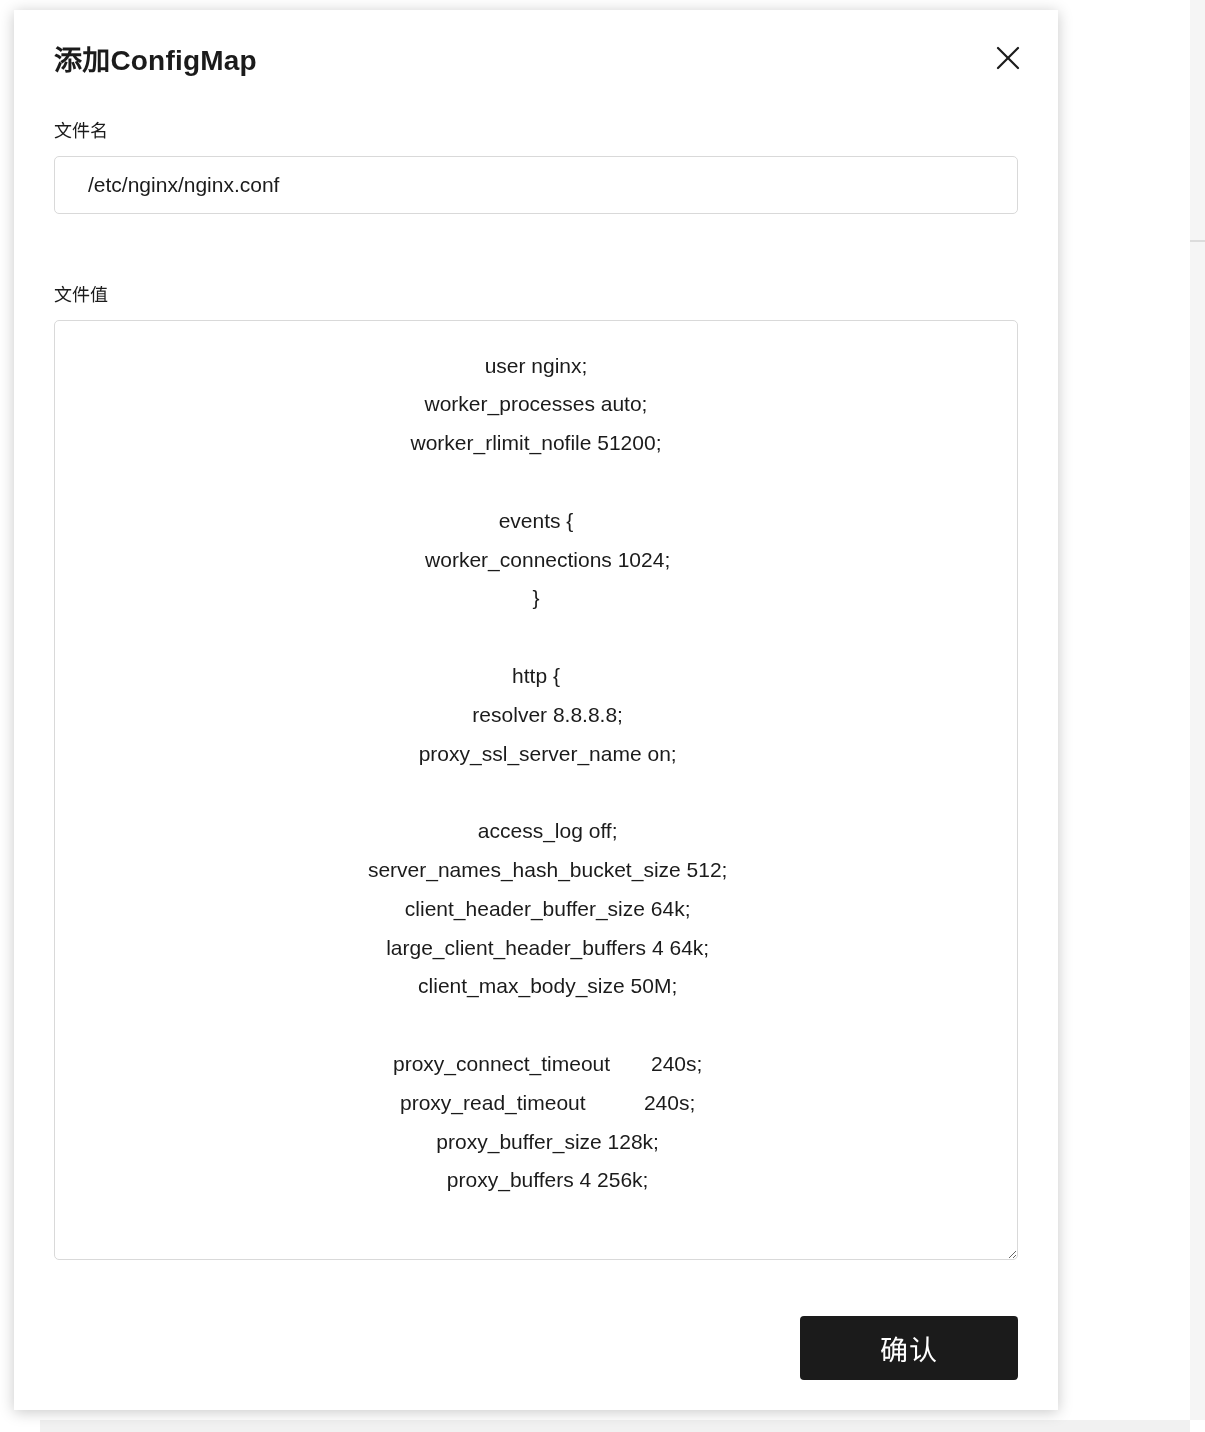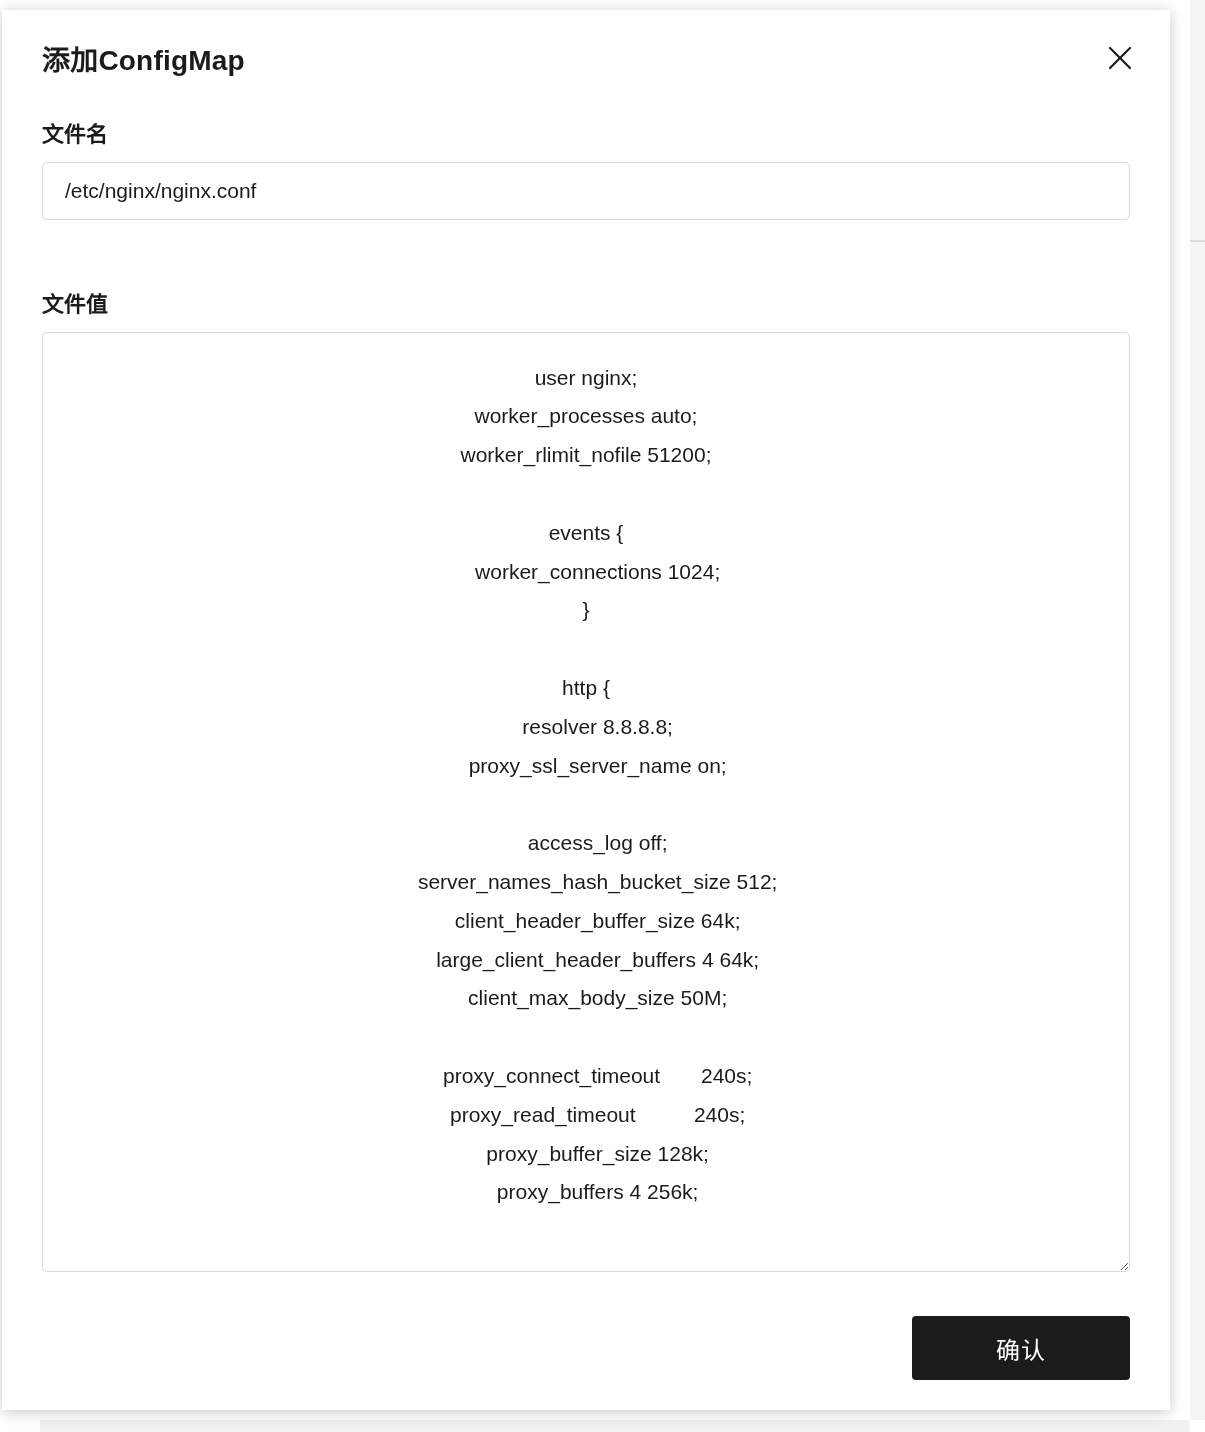"添加ConfigMap" .modal { left: 2px -> 14px; width: 1168px -> 1044px }
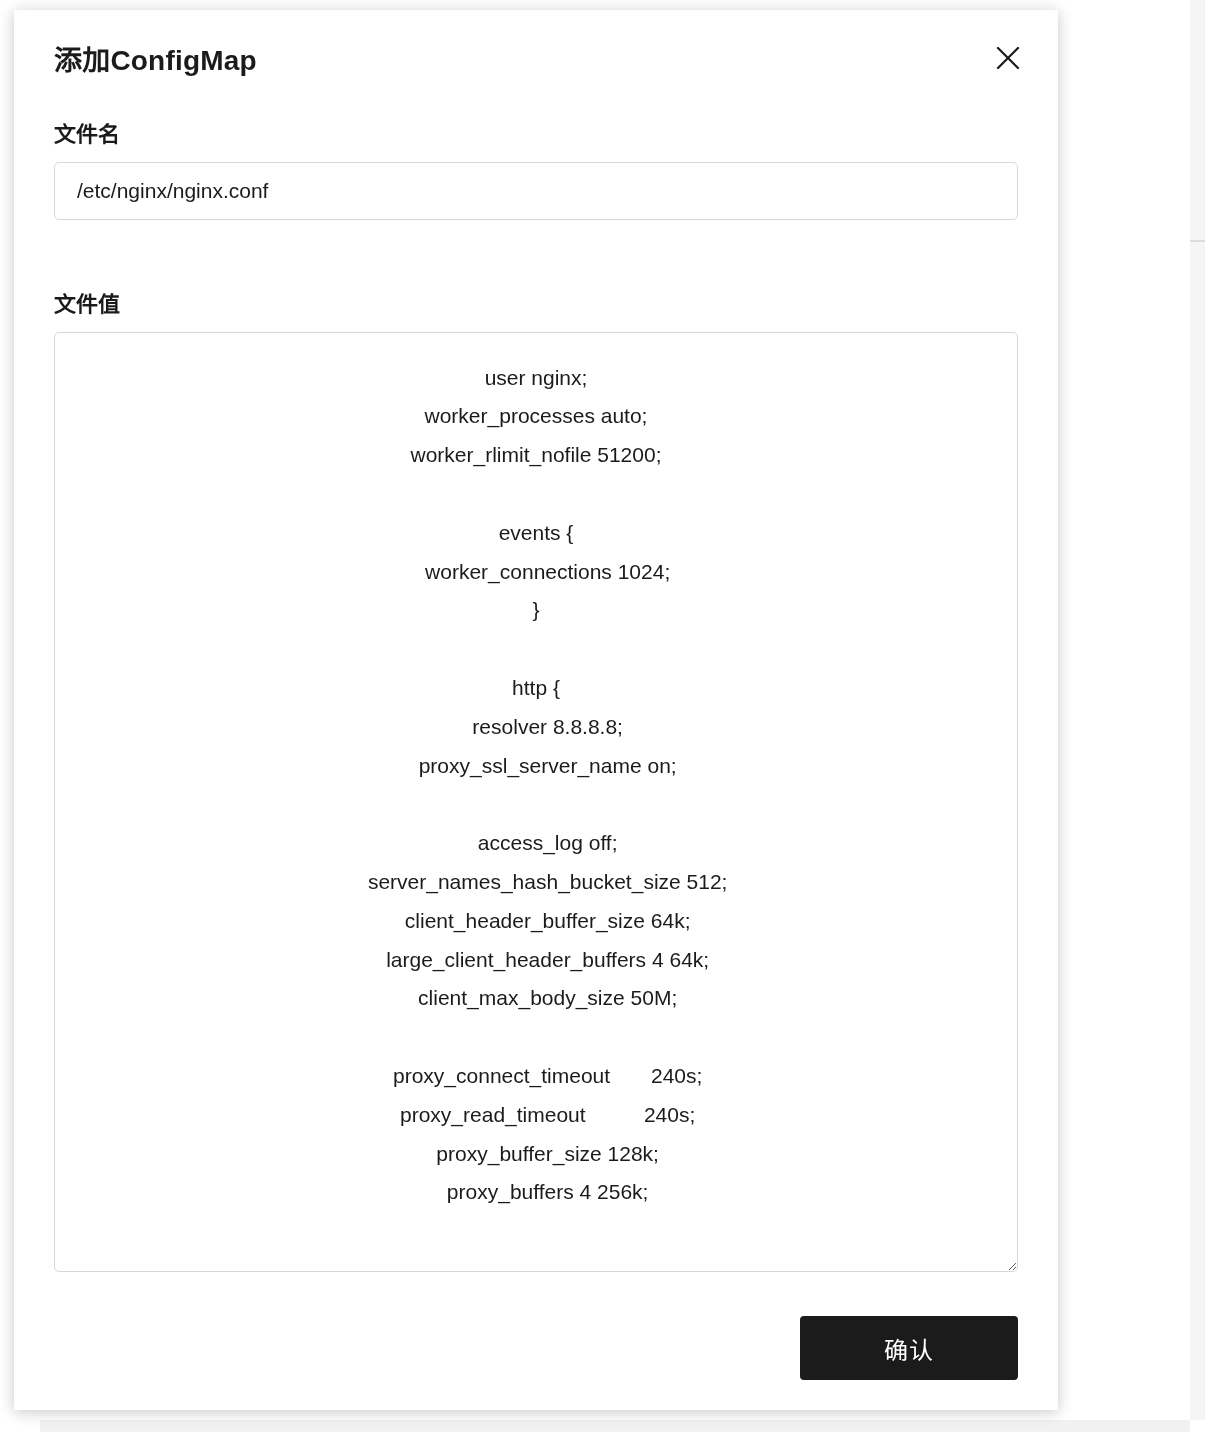"文件名" .field-label { font-size: 22px -> 18px; font-weight: 700 -> 400 }
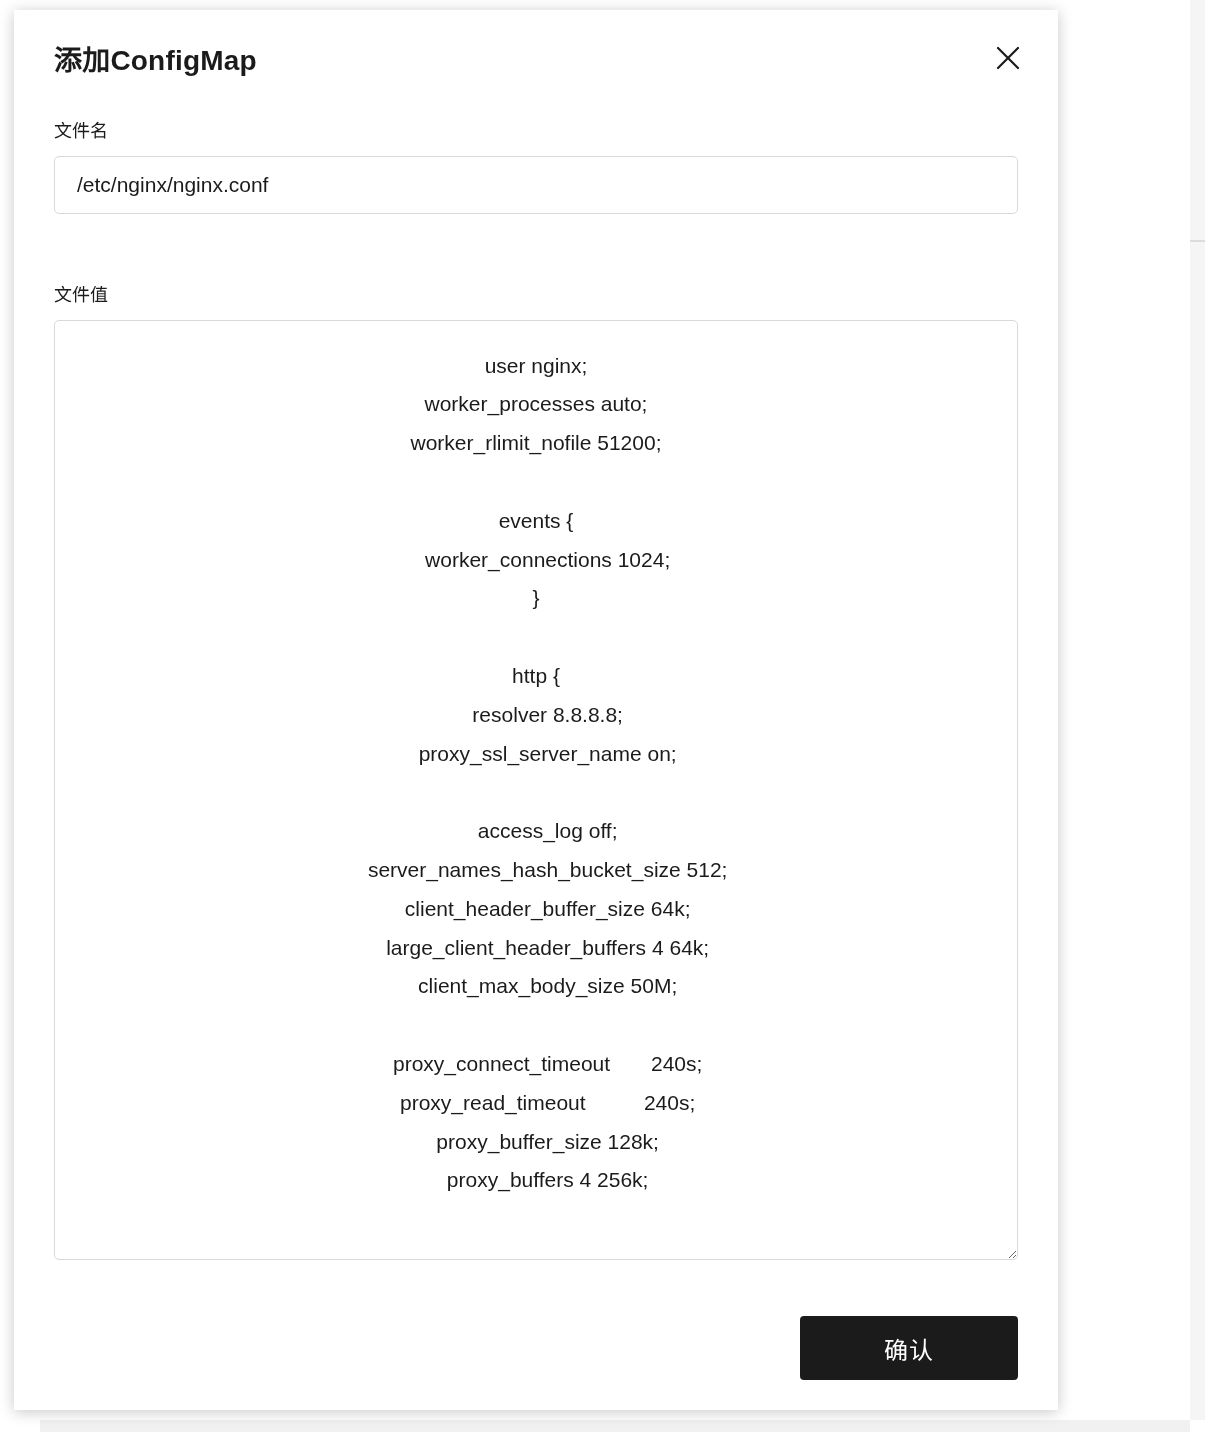"/etc/nginx/nginx.conf" .text-input { padding: 0 22px -> 0 33px }
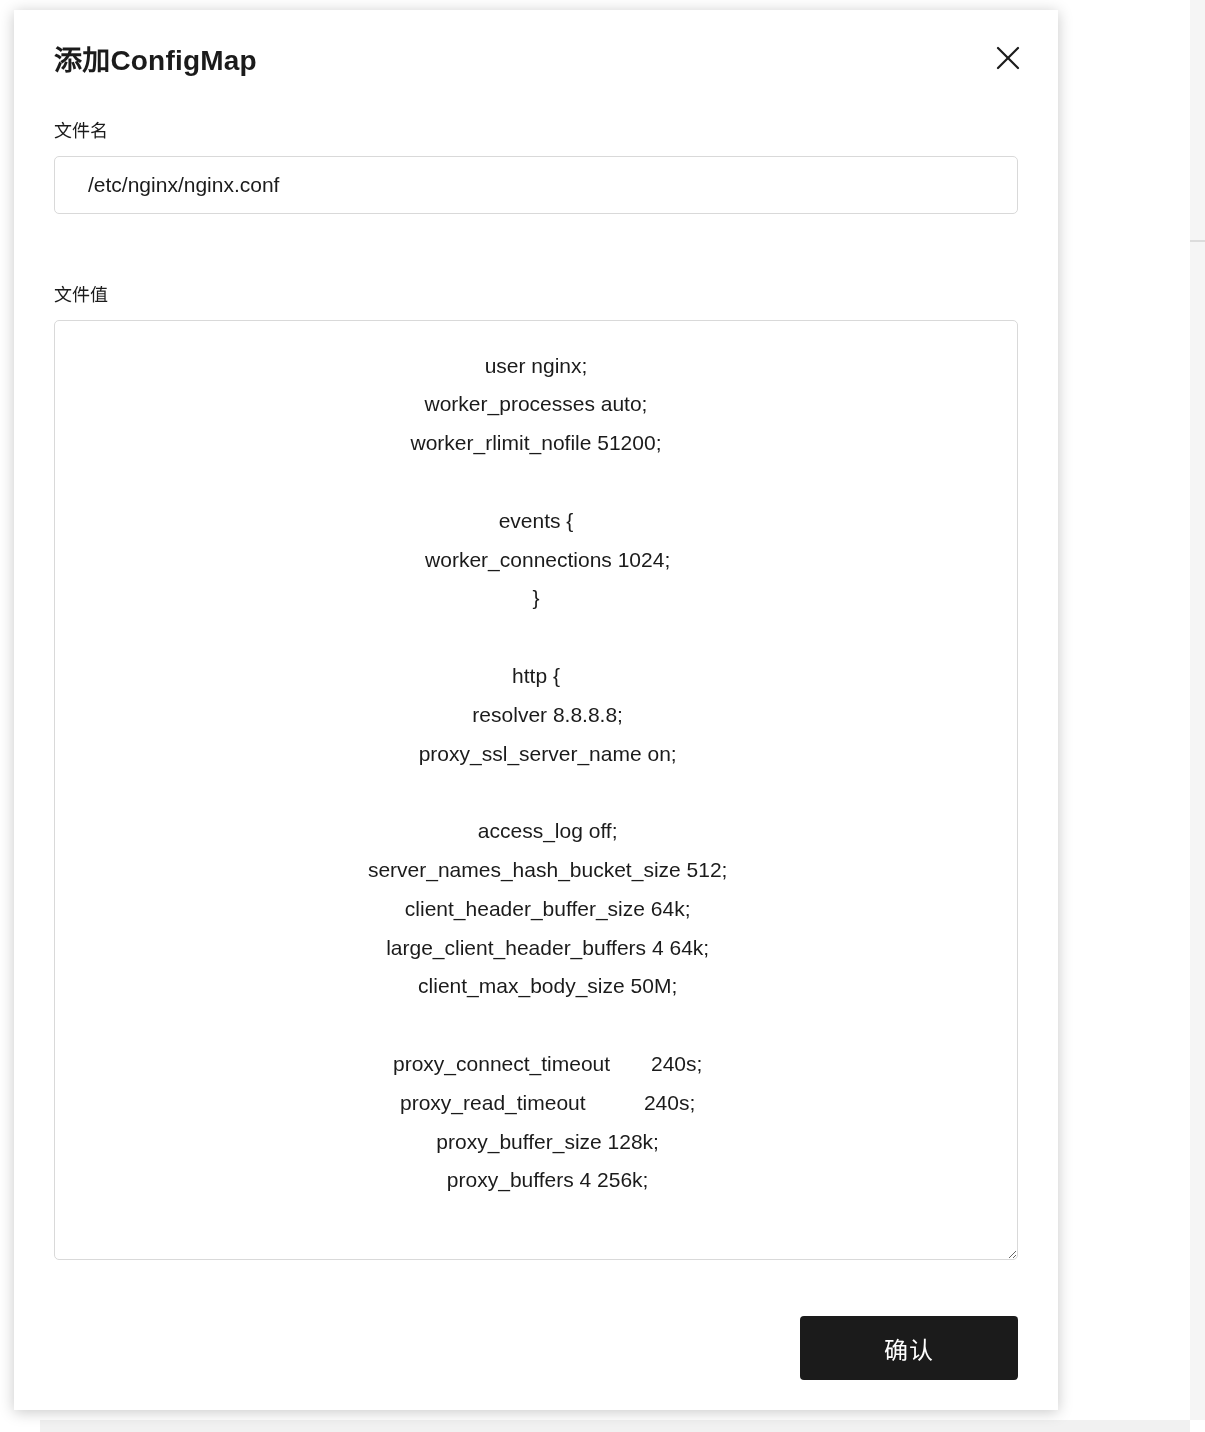"确认" .confirm-btn { font-size: 24px -> 28px }
